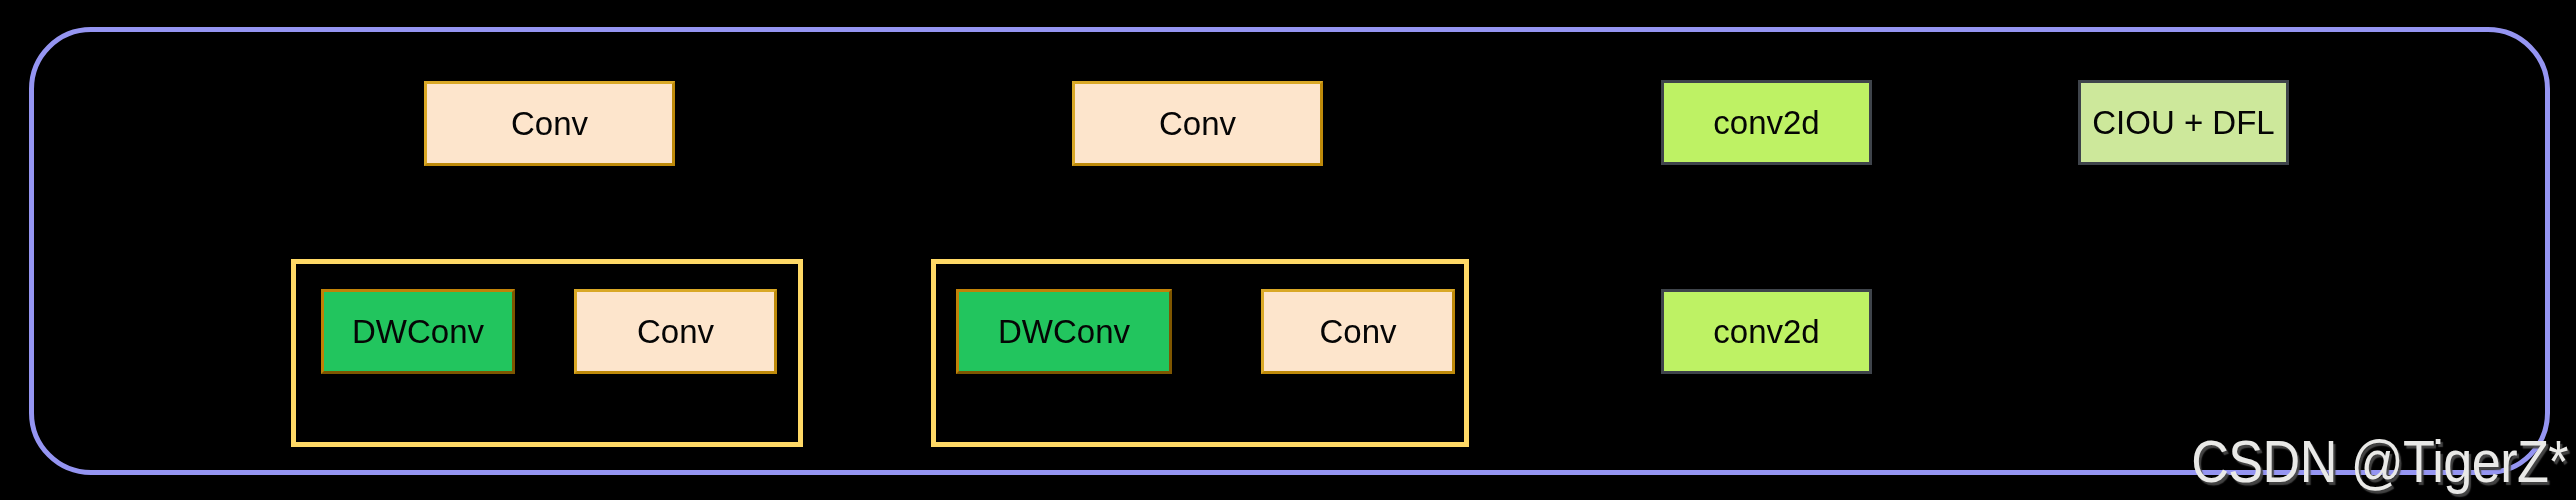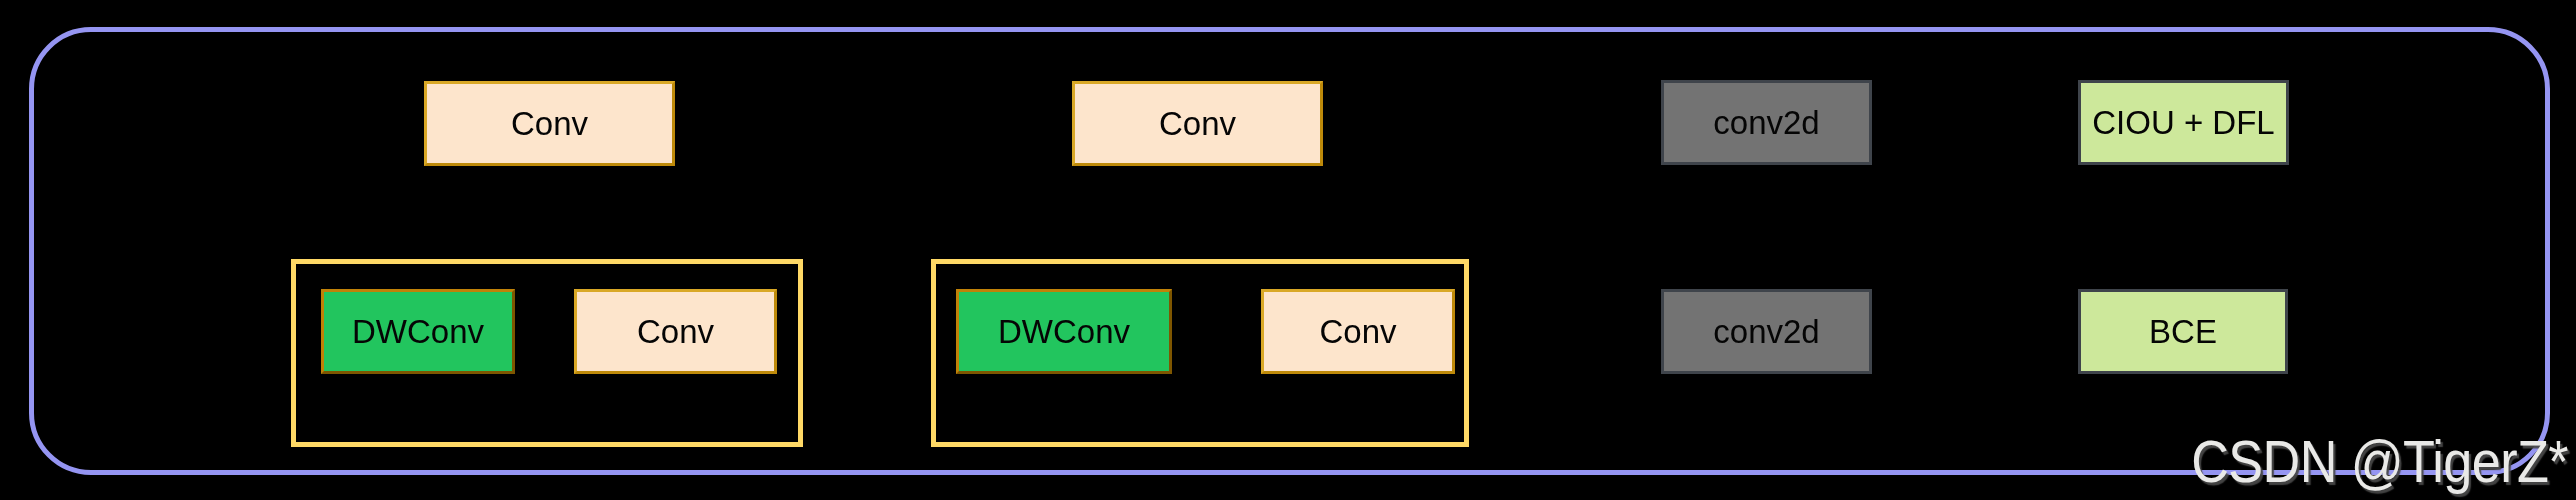"conv2d" .cream { background: #737373 -> #bef264 }
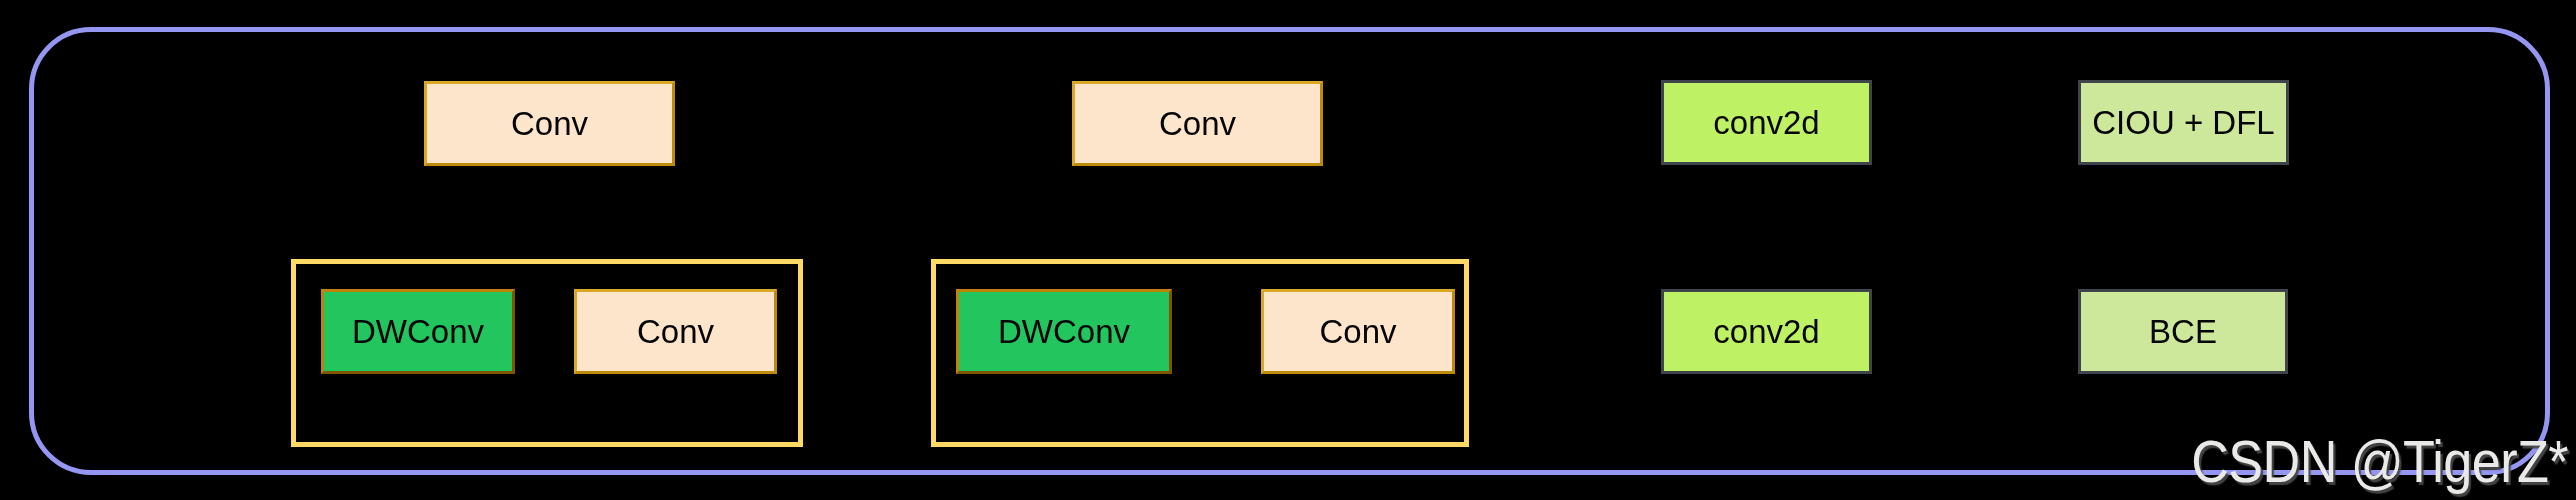"BCE" div.box { html: <div> <span>BCE</span> </div> -> none }
